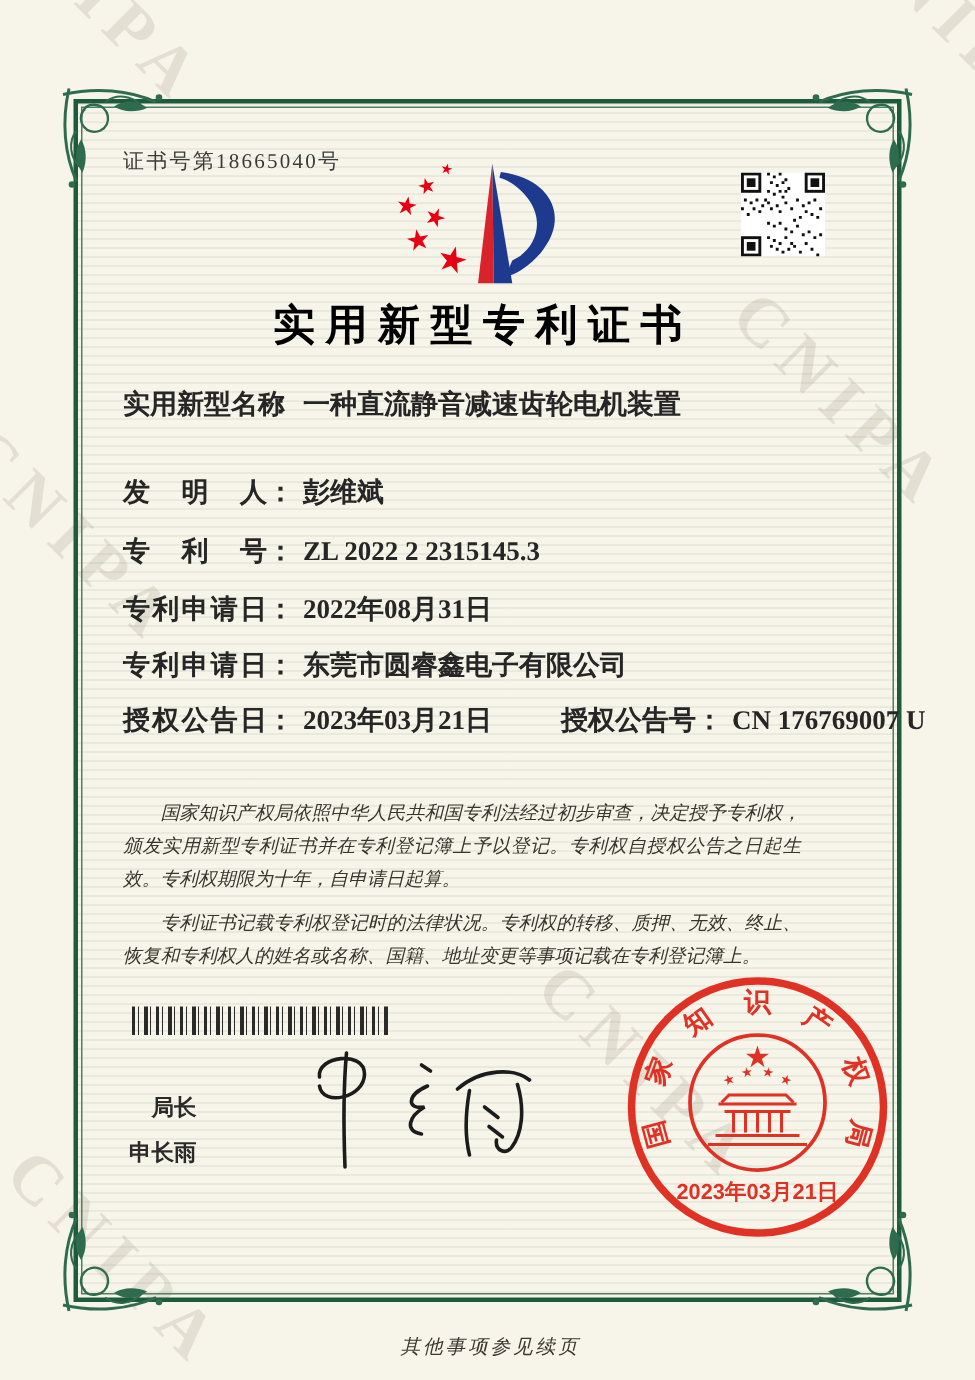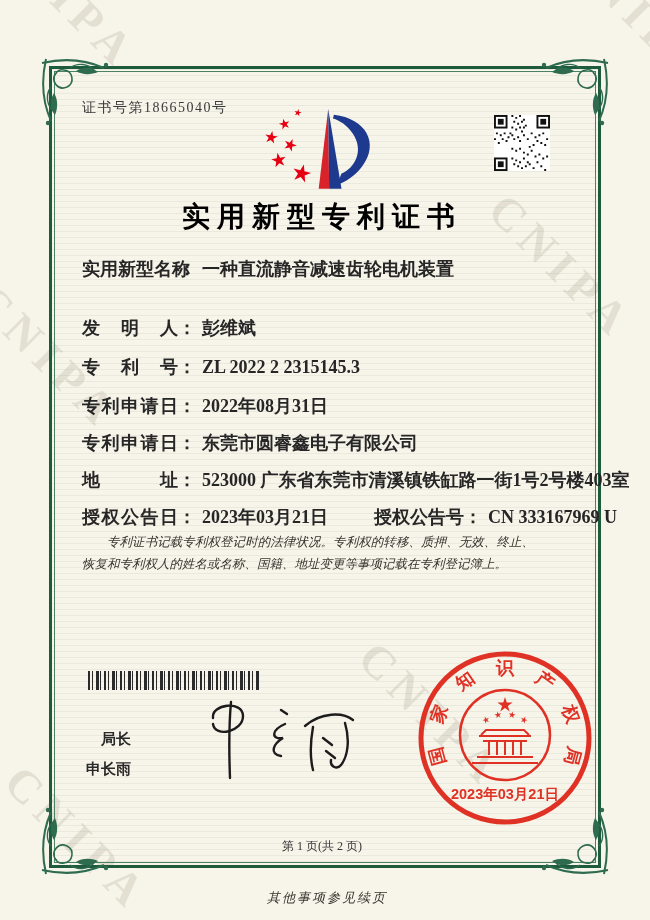"地址： 523000 广东省东莞市清溪镇铁缸路一街1号2号楼403室" div.frow { html: <div> <span>地址</span><span>：</span><span>523000 广东省东莞市清溪镇铁缸路一街1号2号楼403室</span> </div> -> none }
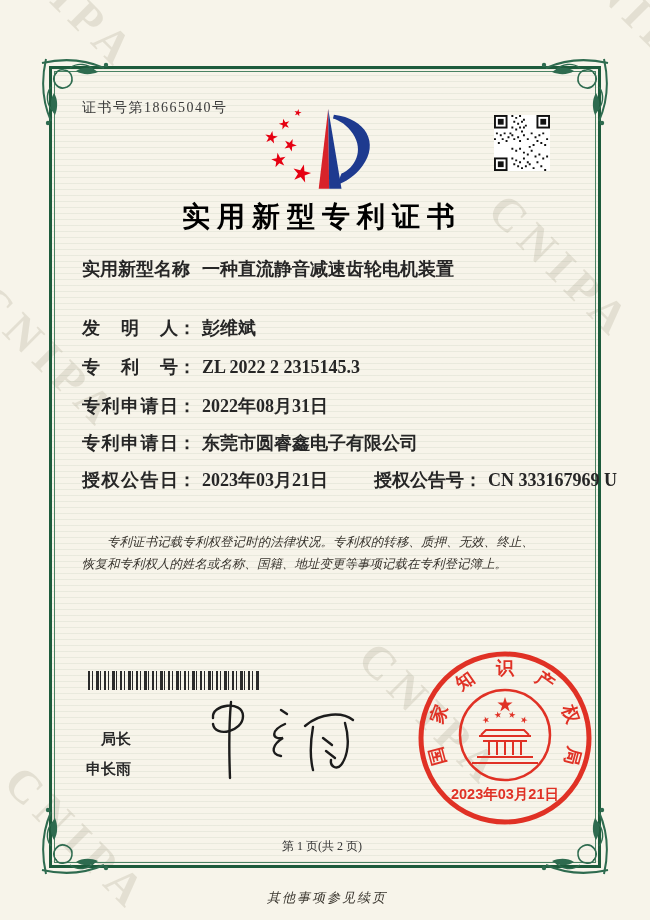"CN 333167969 U" span { text: 333167969 -> 176769007 }
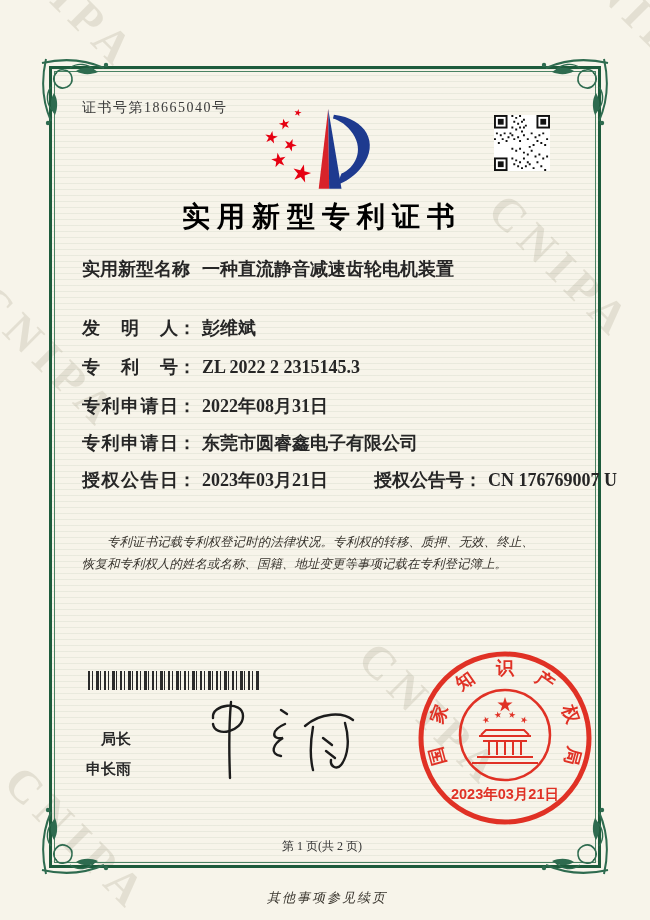"国家知识产权局依照中华人民共和国专利法经过初步审查，决定授予专利权，颁发实用新型" p { html: none -> <p>国家知识产权局依照中华人民共和国专利法经过初步审查，决定授予专利权，颁发实用新型专利证书并在专利登记簿上予以登记。专利权自授权公告之日起生效。专利权期限为十年，自申请日起算。</p> }
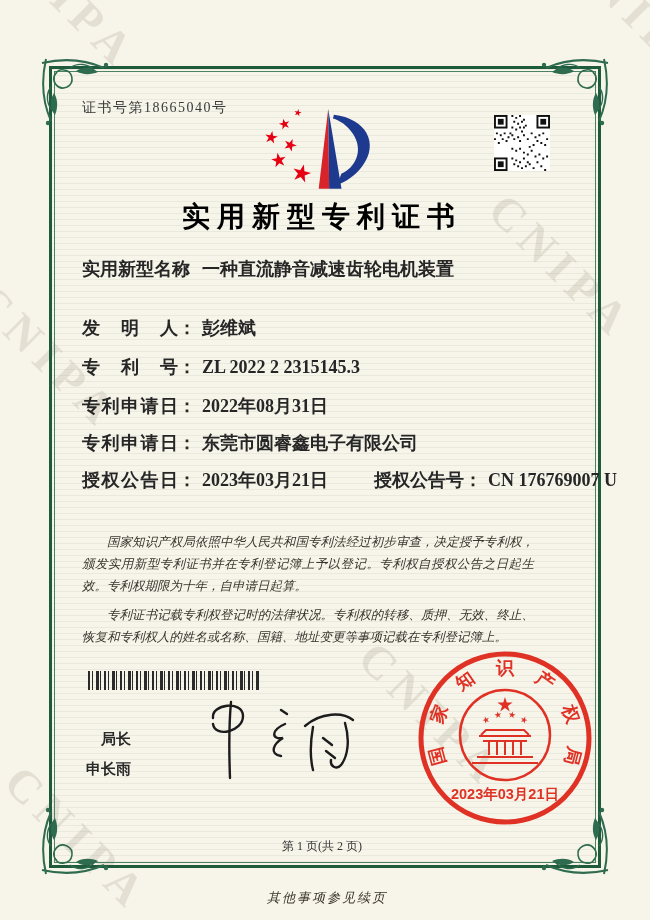"第 1 页(共 2 页)" div.pagenum { html: <div>第 1 页(共 2 页)</div> -> none }
